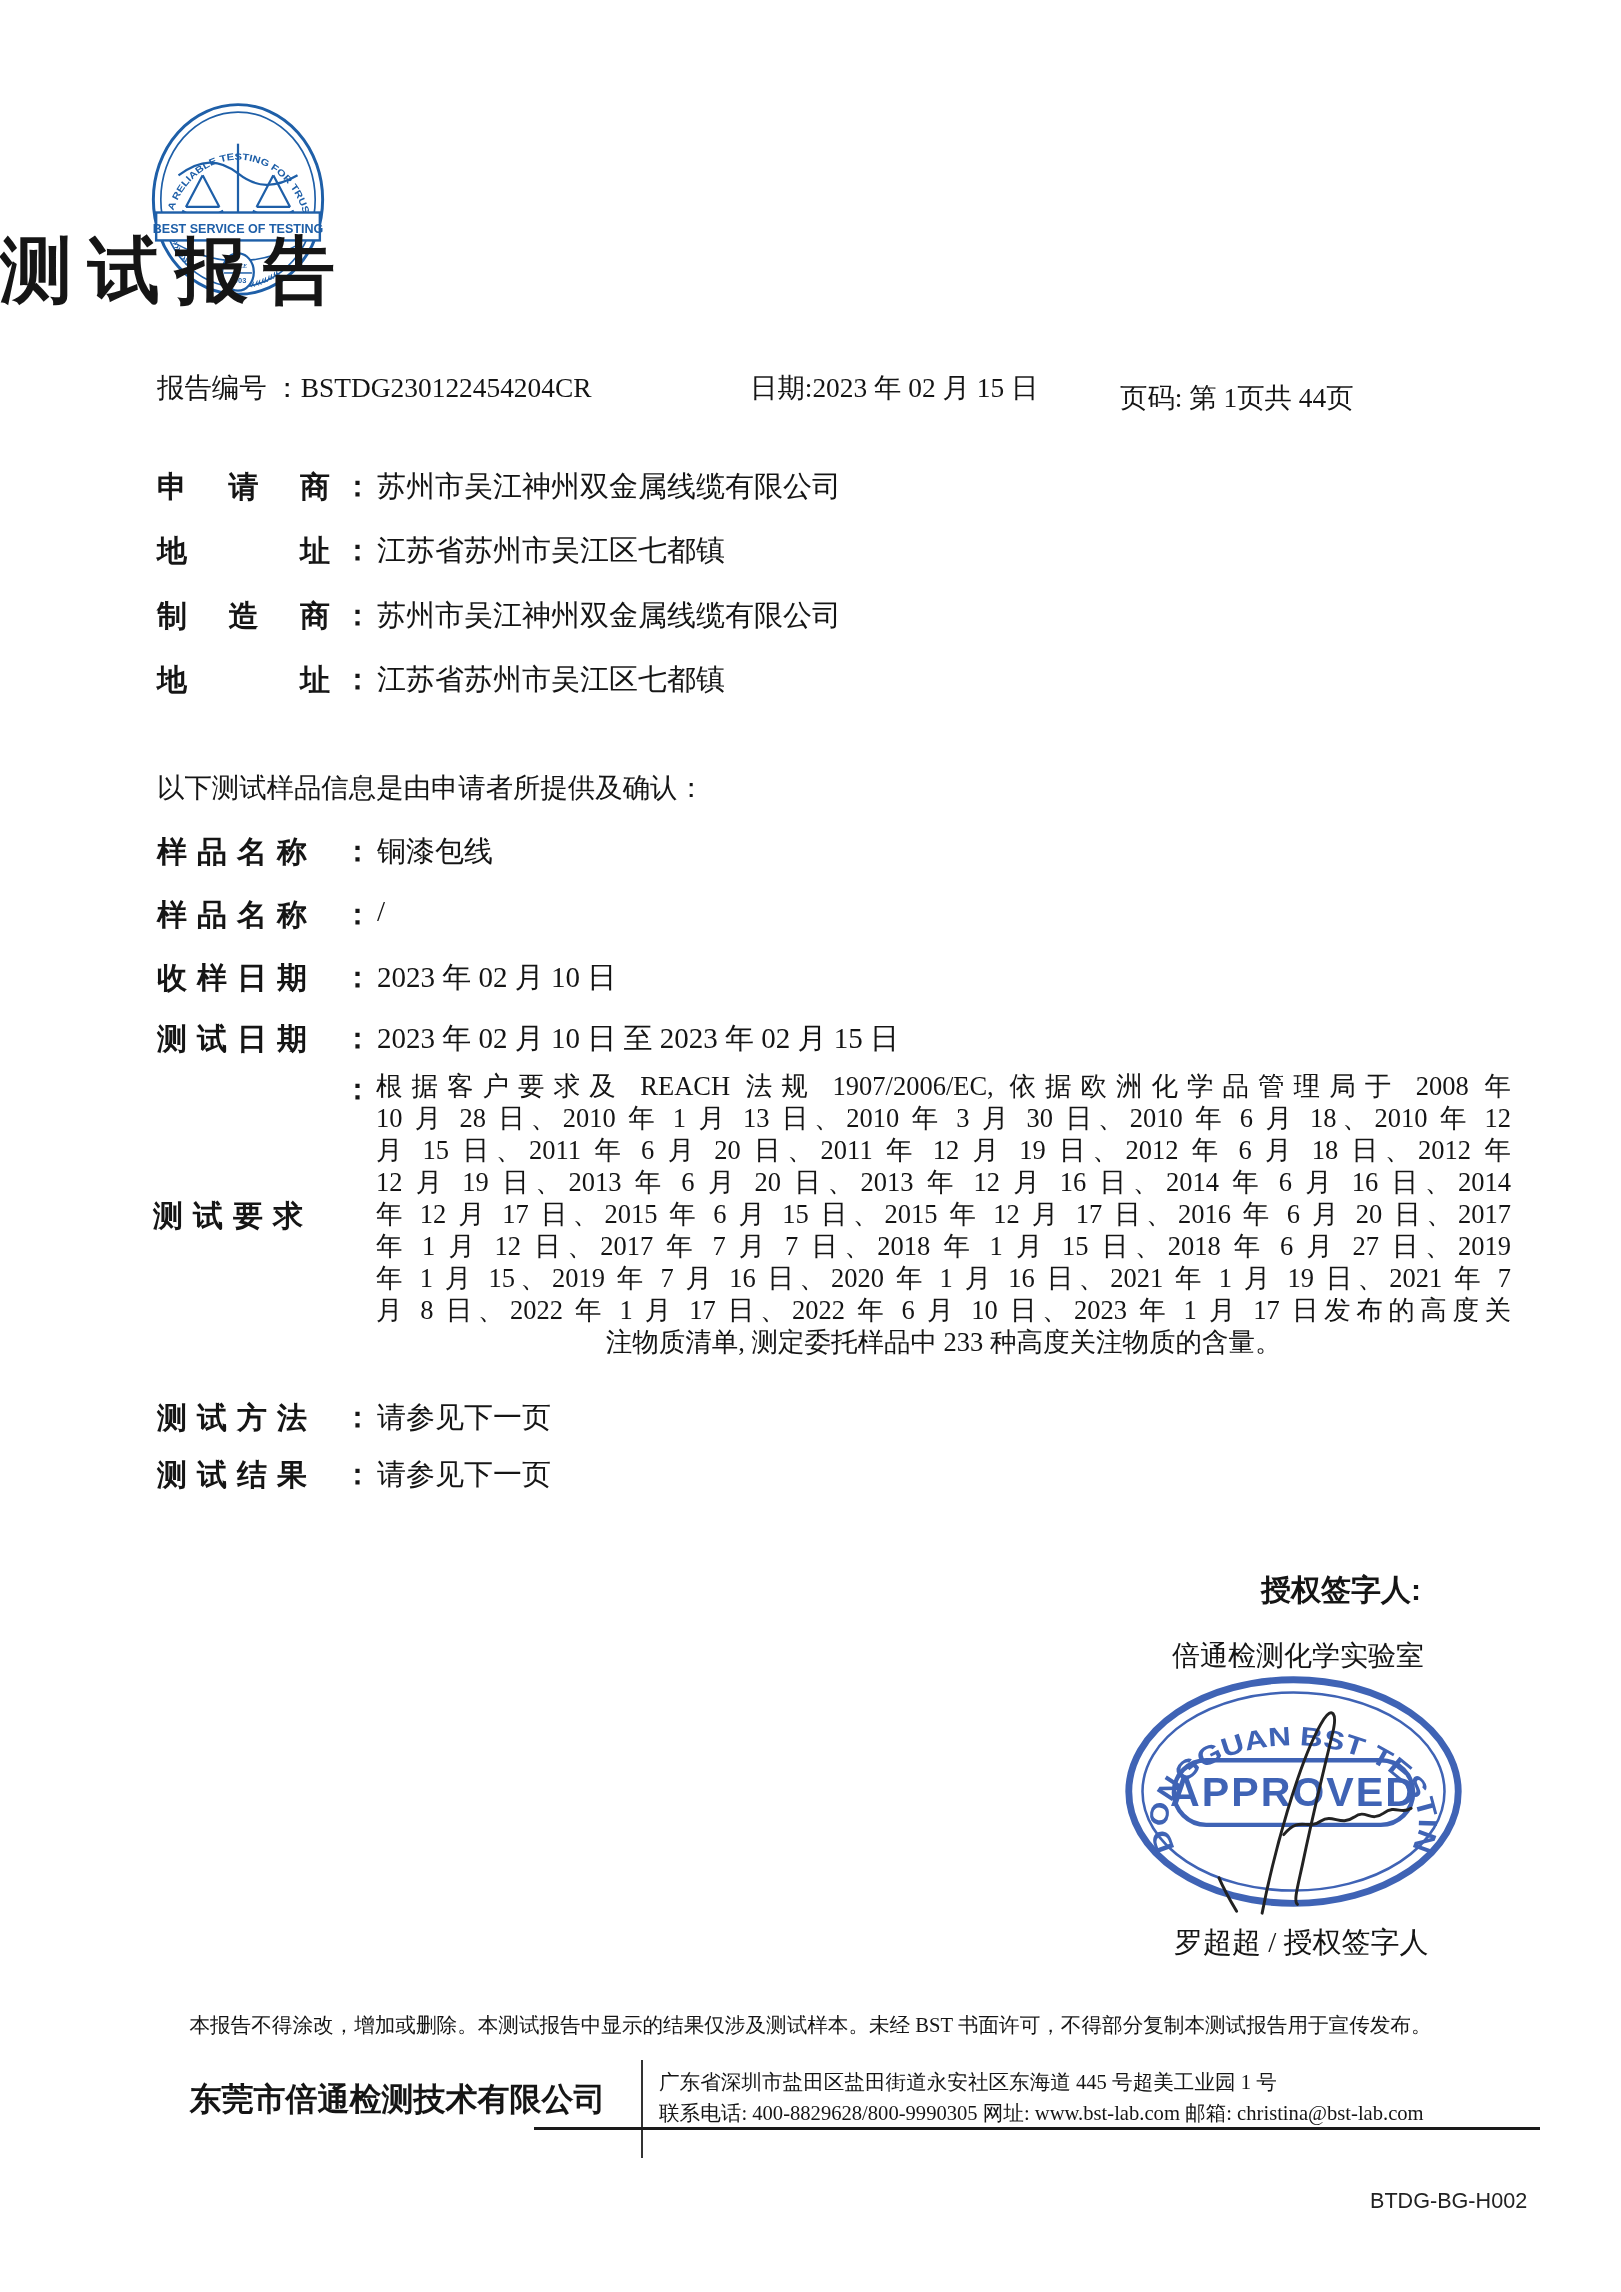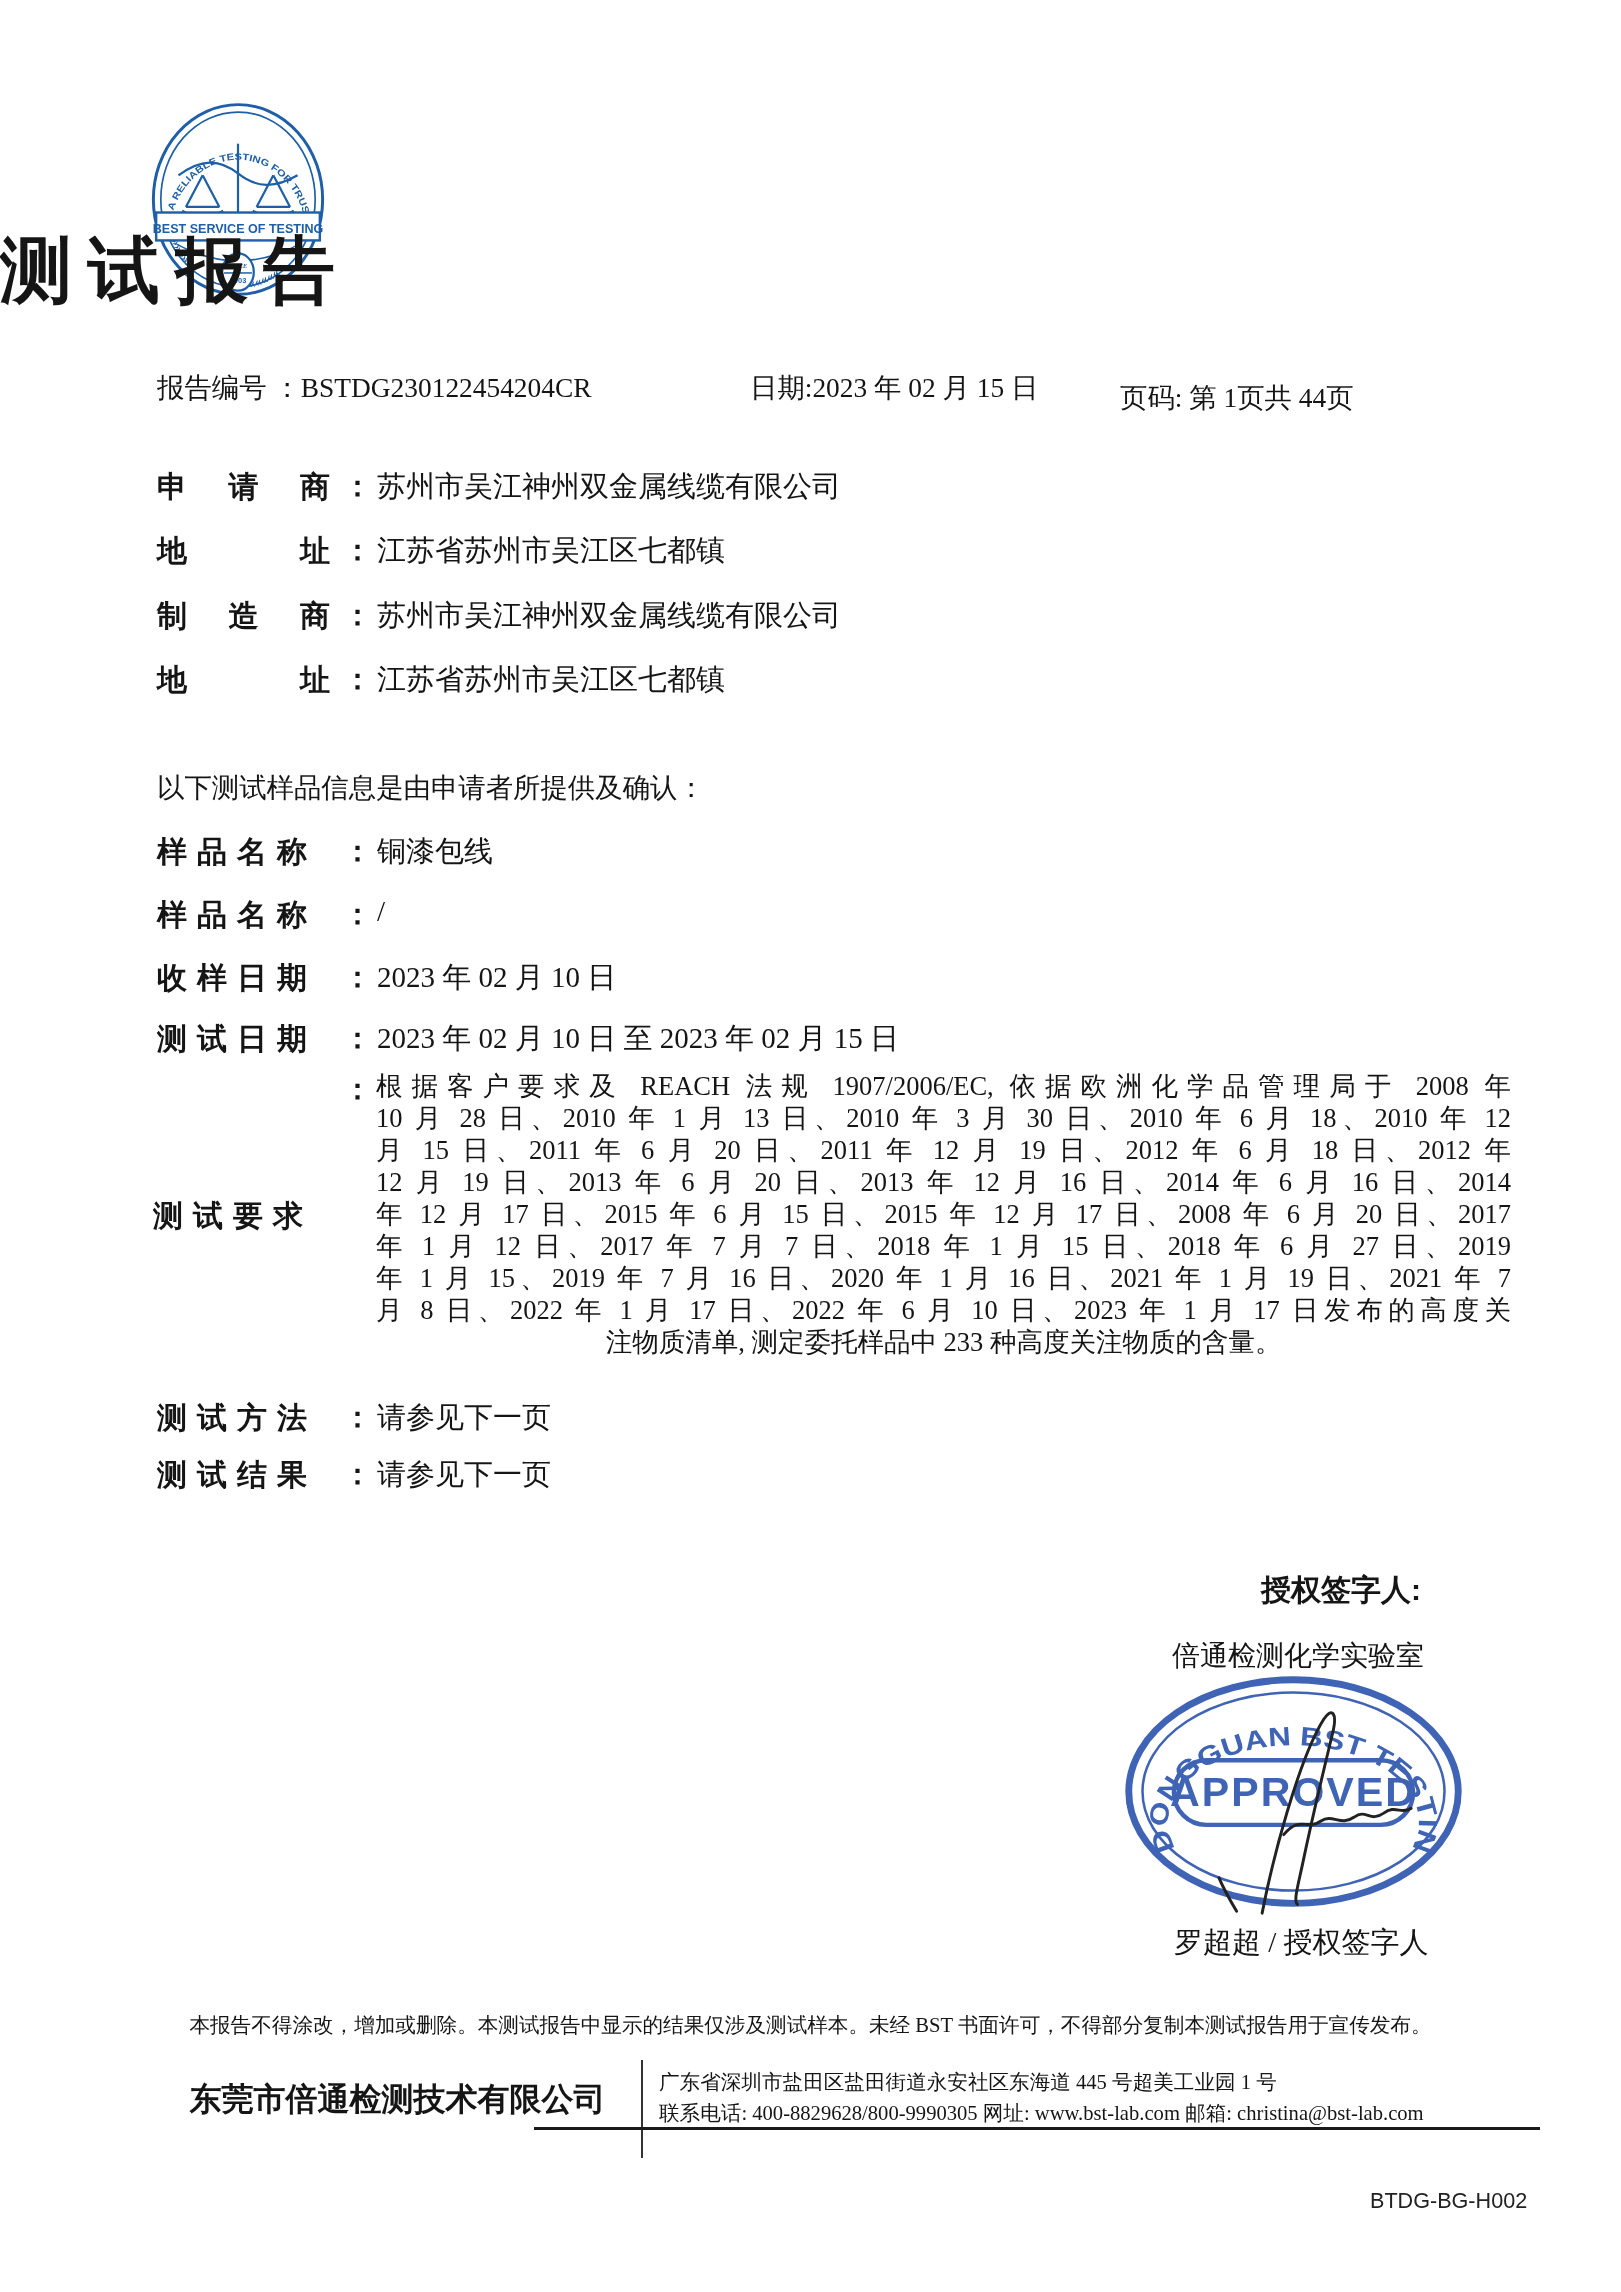"年 12 月 17 日、2015" div.jline { text: 2008 -> 2016 }
